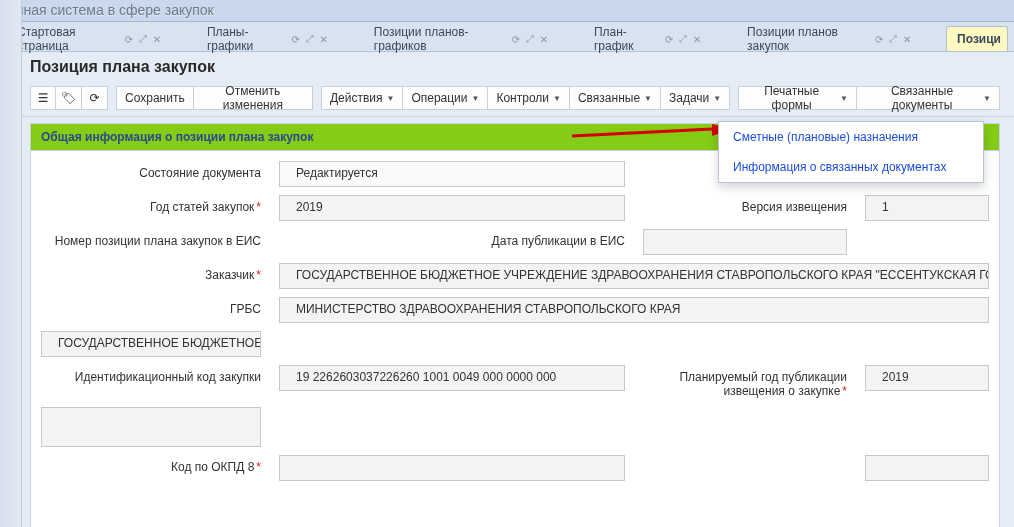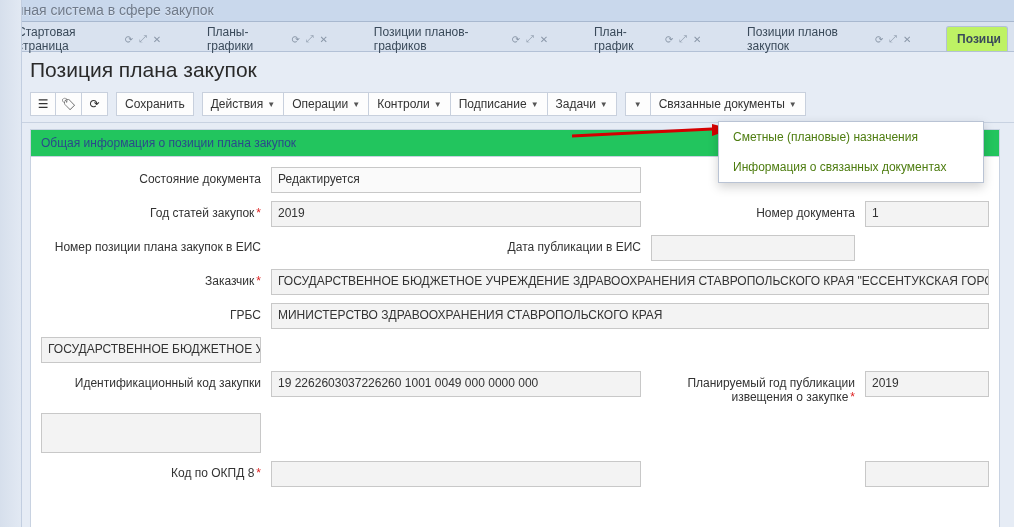"Позици" .tab.active { background: #bef264 -> #fef9c3 }
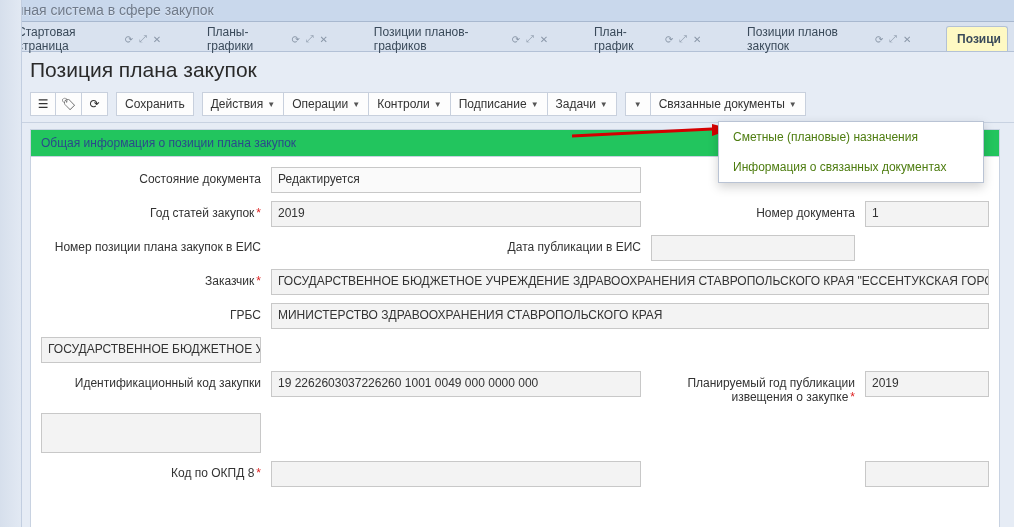"Позиция плана закупок" .page-title { font-size: 21px -> 16px; font-weight: normal -> bold }
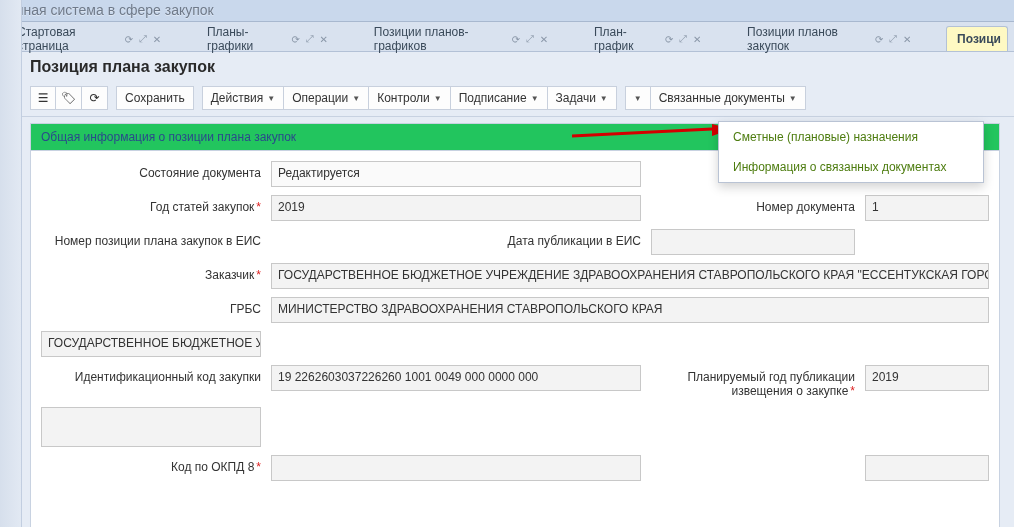"Отменить изменения" button.tb-btn { html: none -> <button> <span>Отменить изменения</span> </button> }
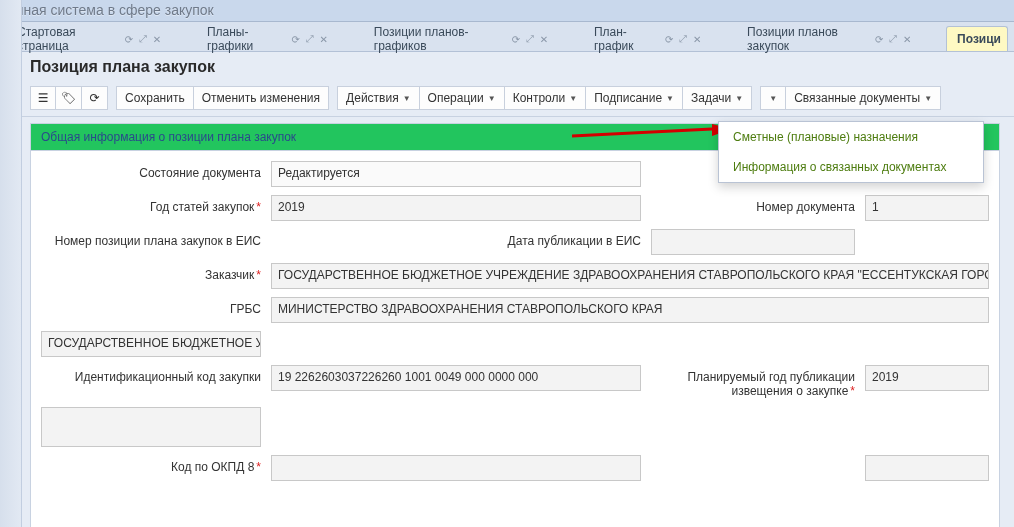"Подписание" span { text: Подписание -> Связанные }
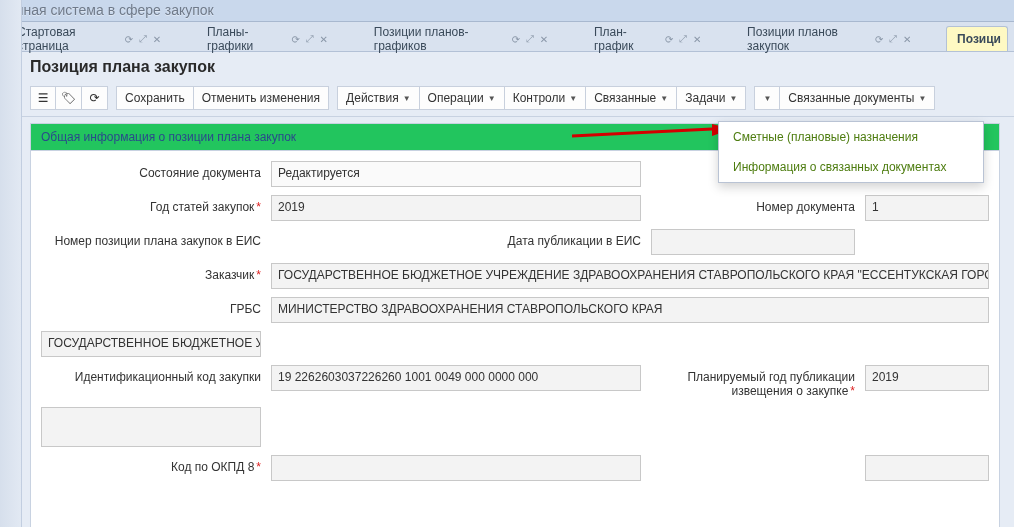"Печатные формы" span { html: none -> <span>Печатные формы</span> }
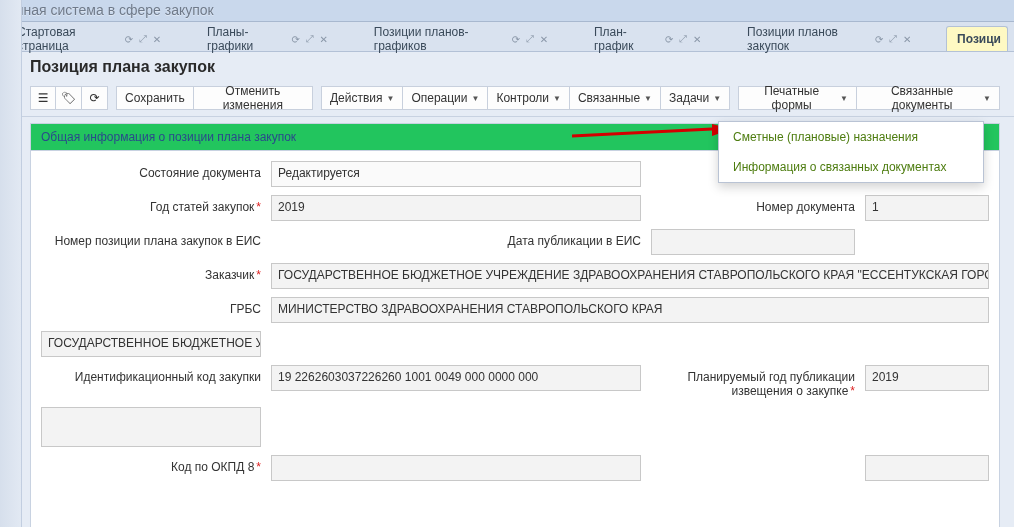"Общая информация о позиции плана" .section-bar { background: #22c55e -> #84cc16; font-weight: normal -> bold }
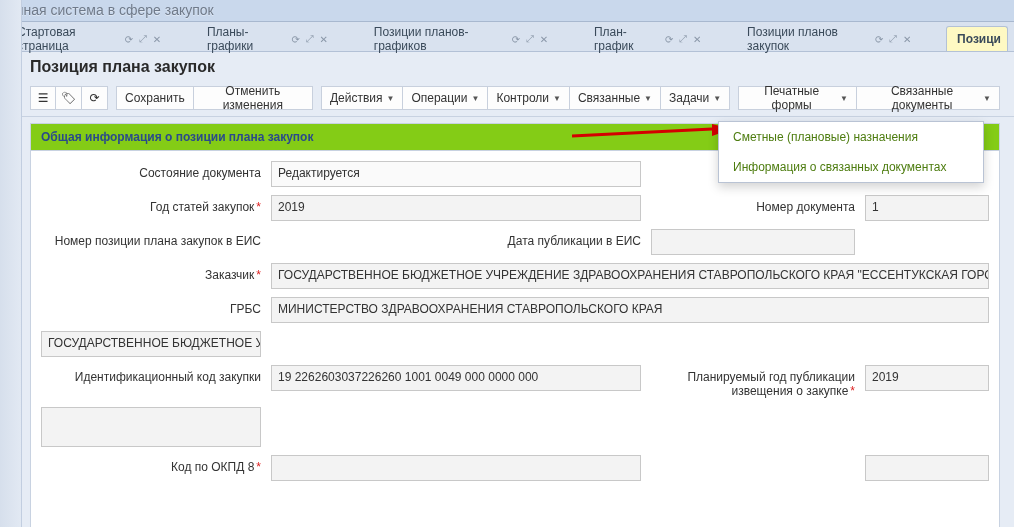"Сметные (плановые) назначения" .dropdown-item { color: #4d7c0f -> #1d4ed8 }
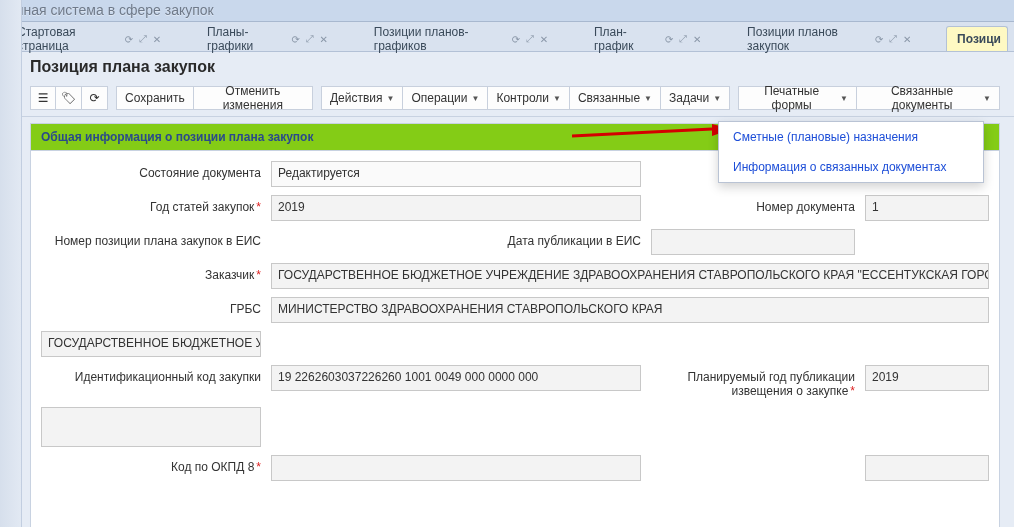"Состояние документа" .form-row { gap: 10px -> 18px }
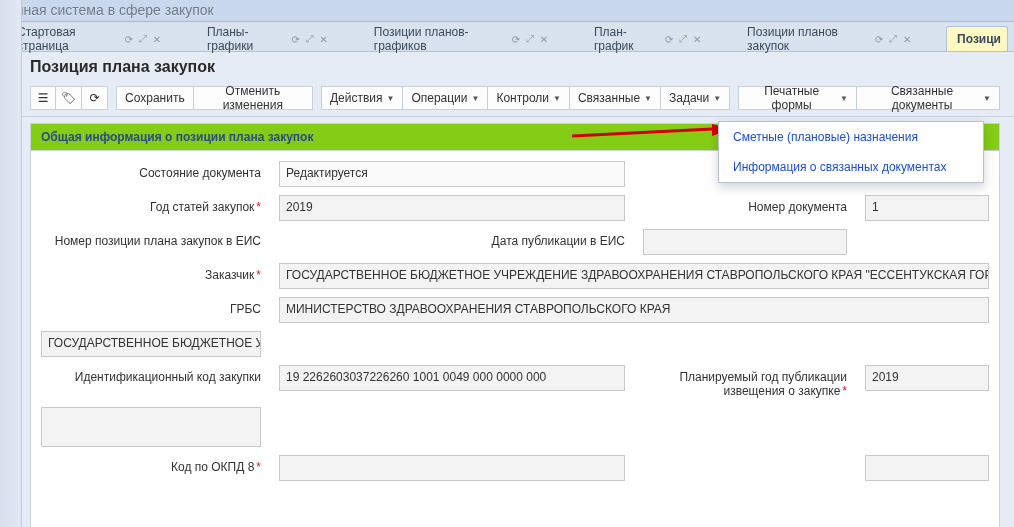"Редактируется" .inp { padding: 4px 6px -> 4px 16px }
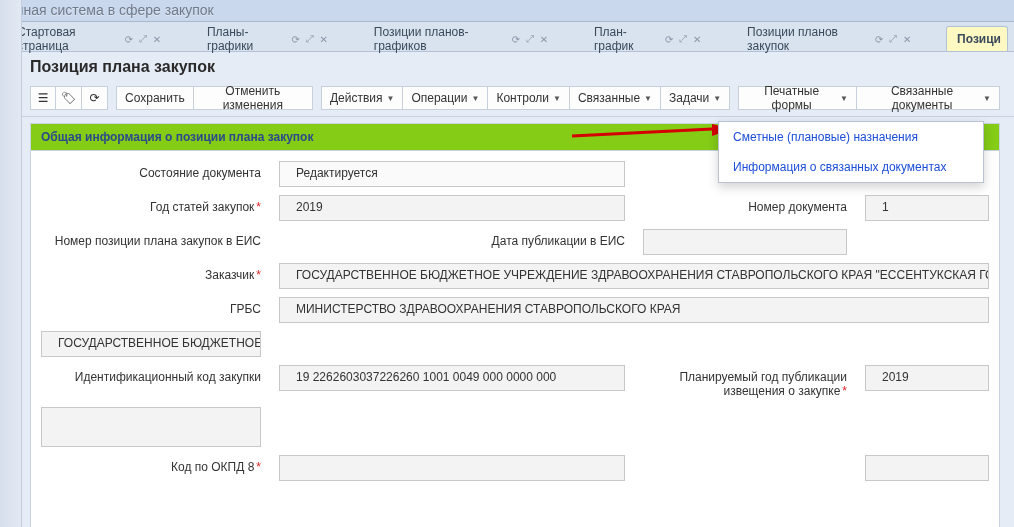"Номер документа" div.lbl2 { text: Номер документа -> Версия извещения }
